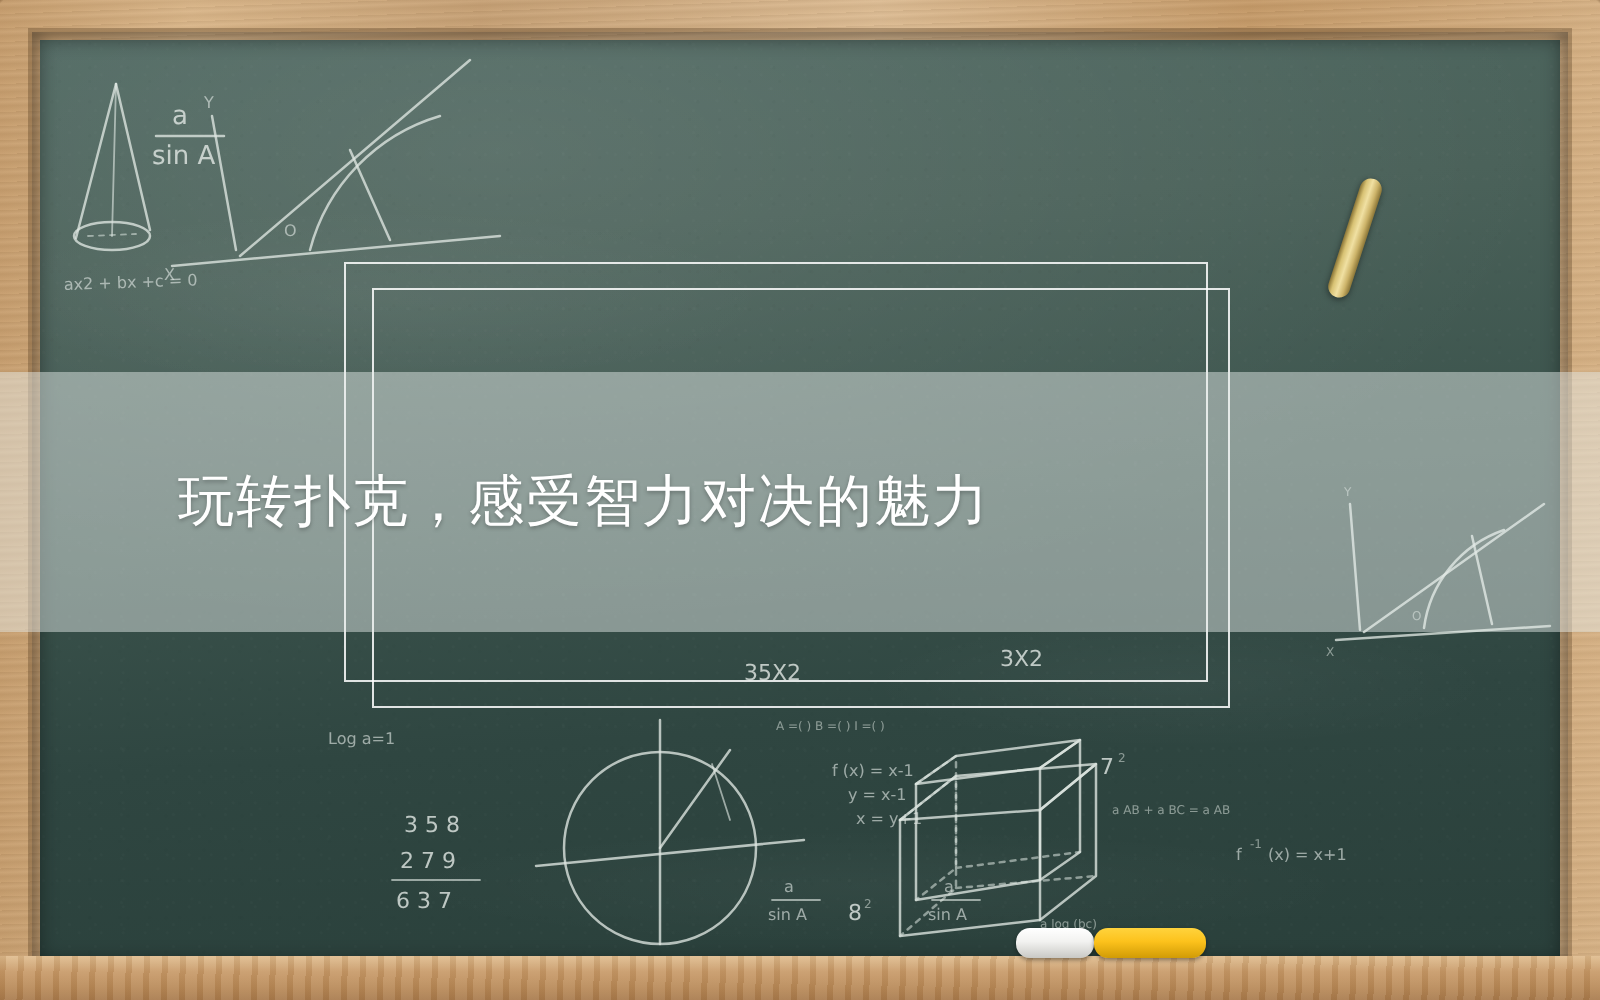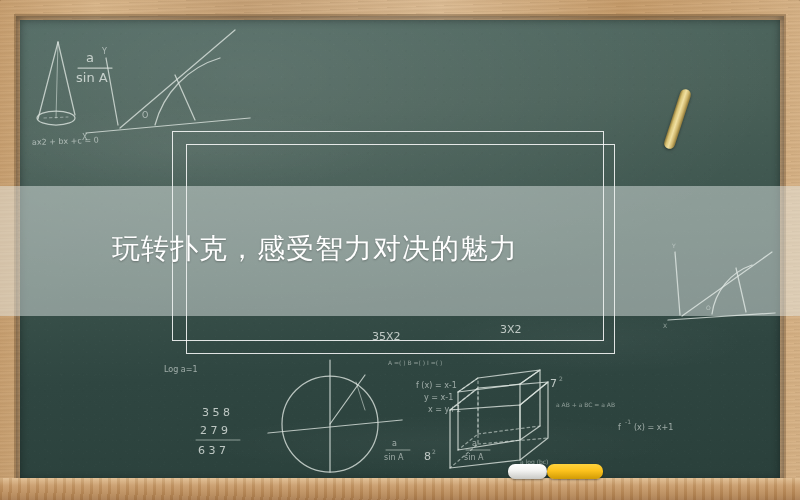"玩转扑克，感受智力对决的魅力" .title-text { font-family: Liberation Mono, monospace -> Liberation Sans, sans-serif; padding-left: 112px -> 89px }
